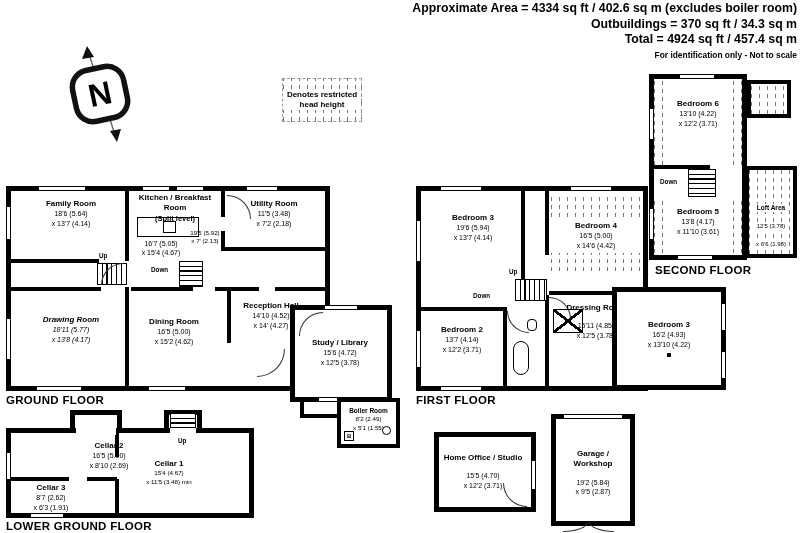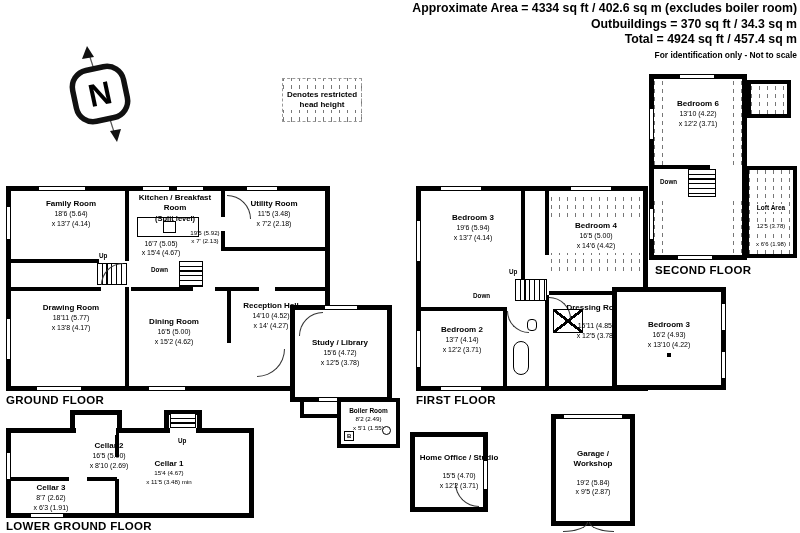"Bedroom 5" div.rlabel { html: none -> <div> <div>Bedroom 5</div> <div>13'8 (4.17)</div> <div>x 11'10 (3.61)</div> </div> }
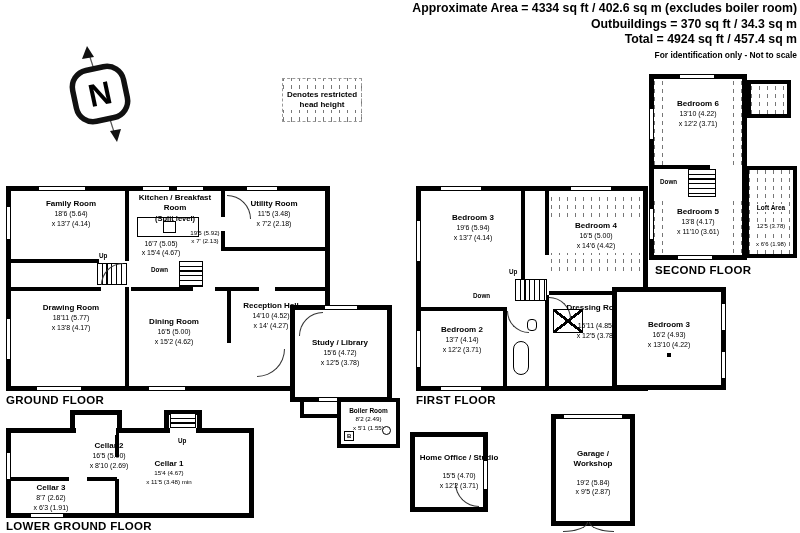"Drawing Room" div.rlabel { font-style: none -> italic; top: 112px -> 124px }
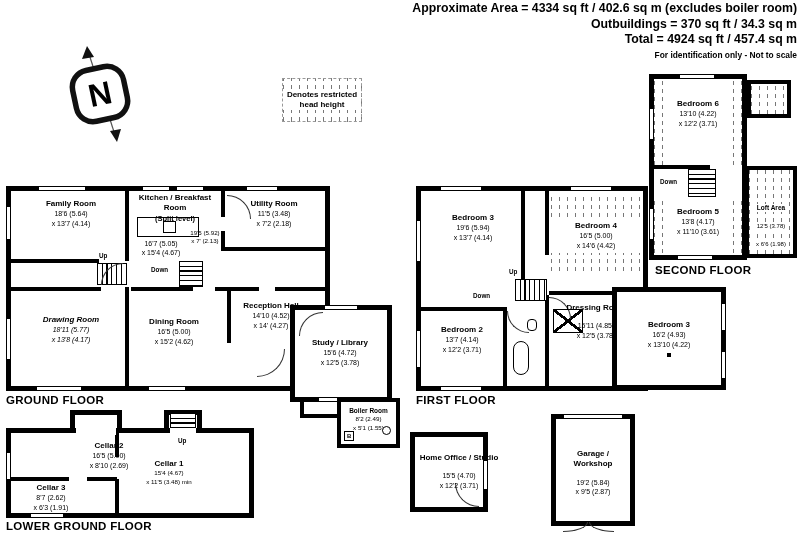"Home Office / Studio" div.plan { left: 410px -> 434px; width: 78px -> 102px }
